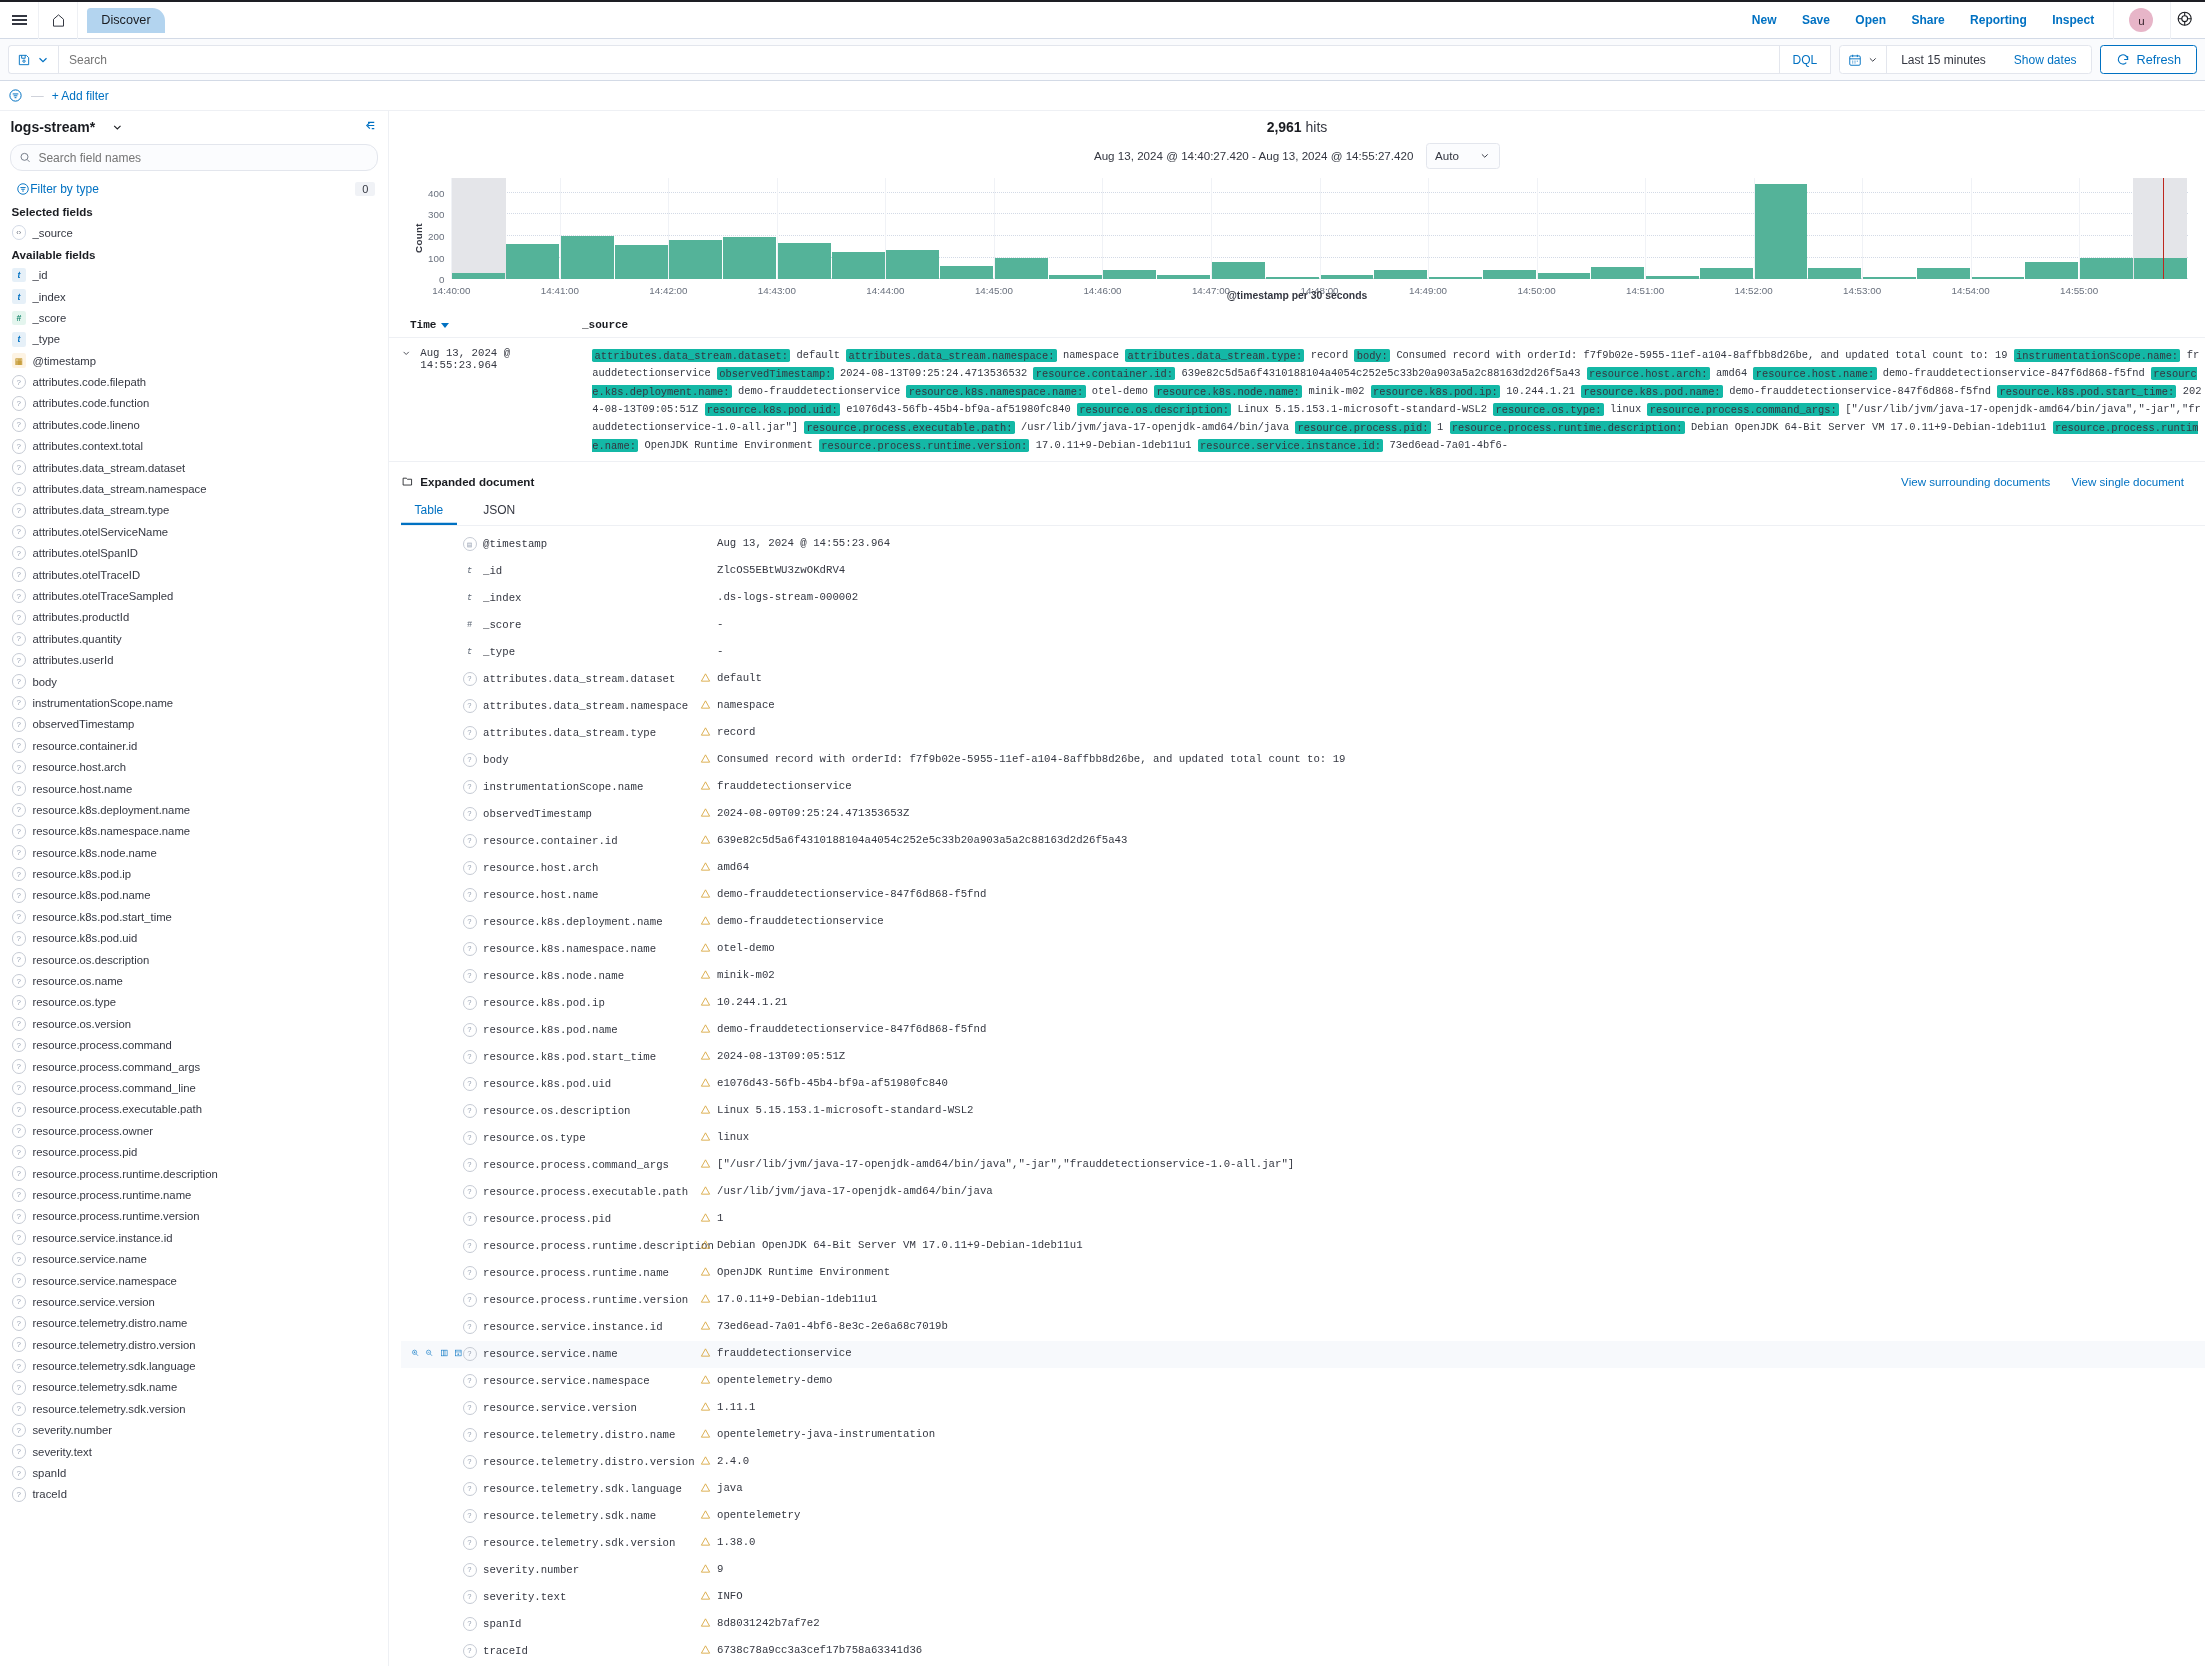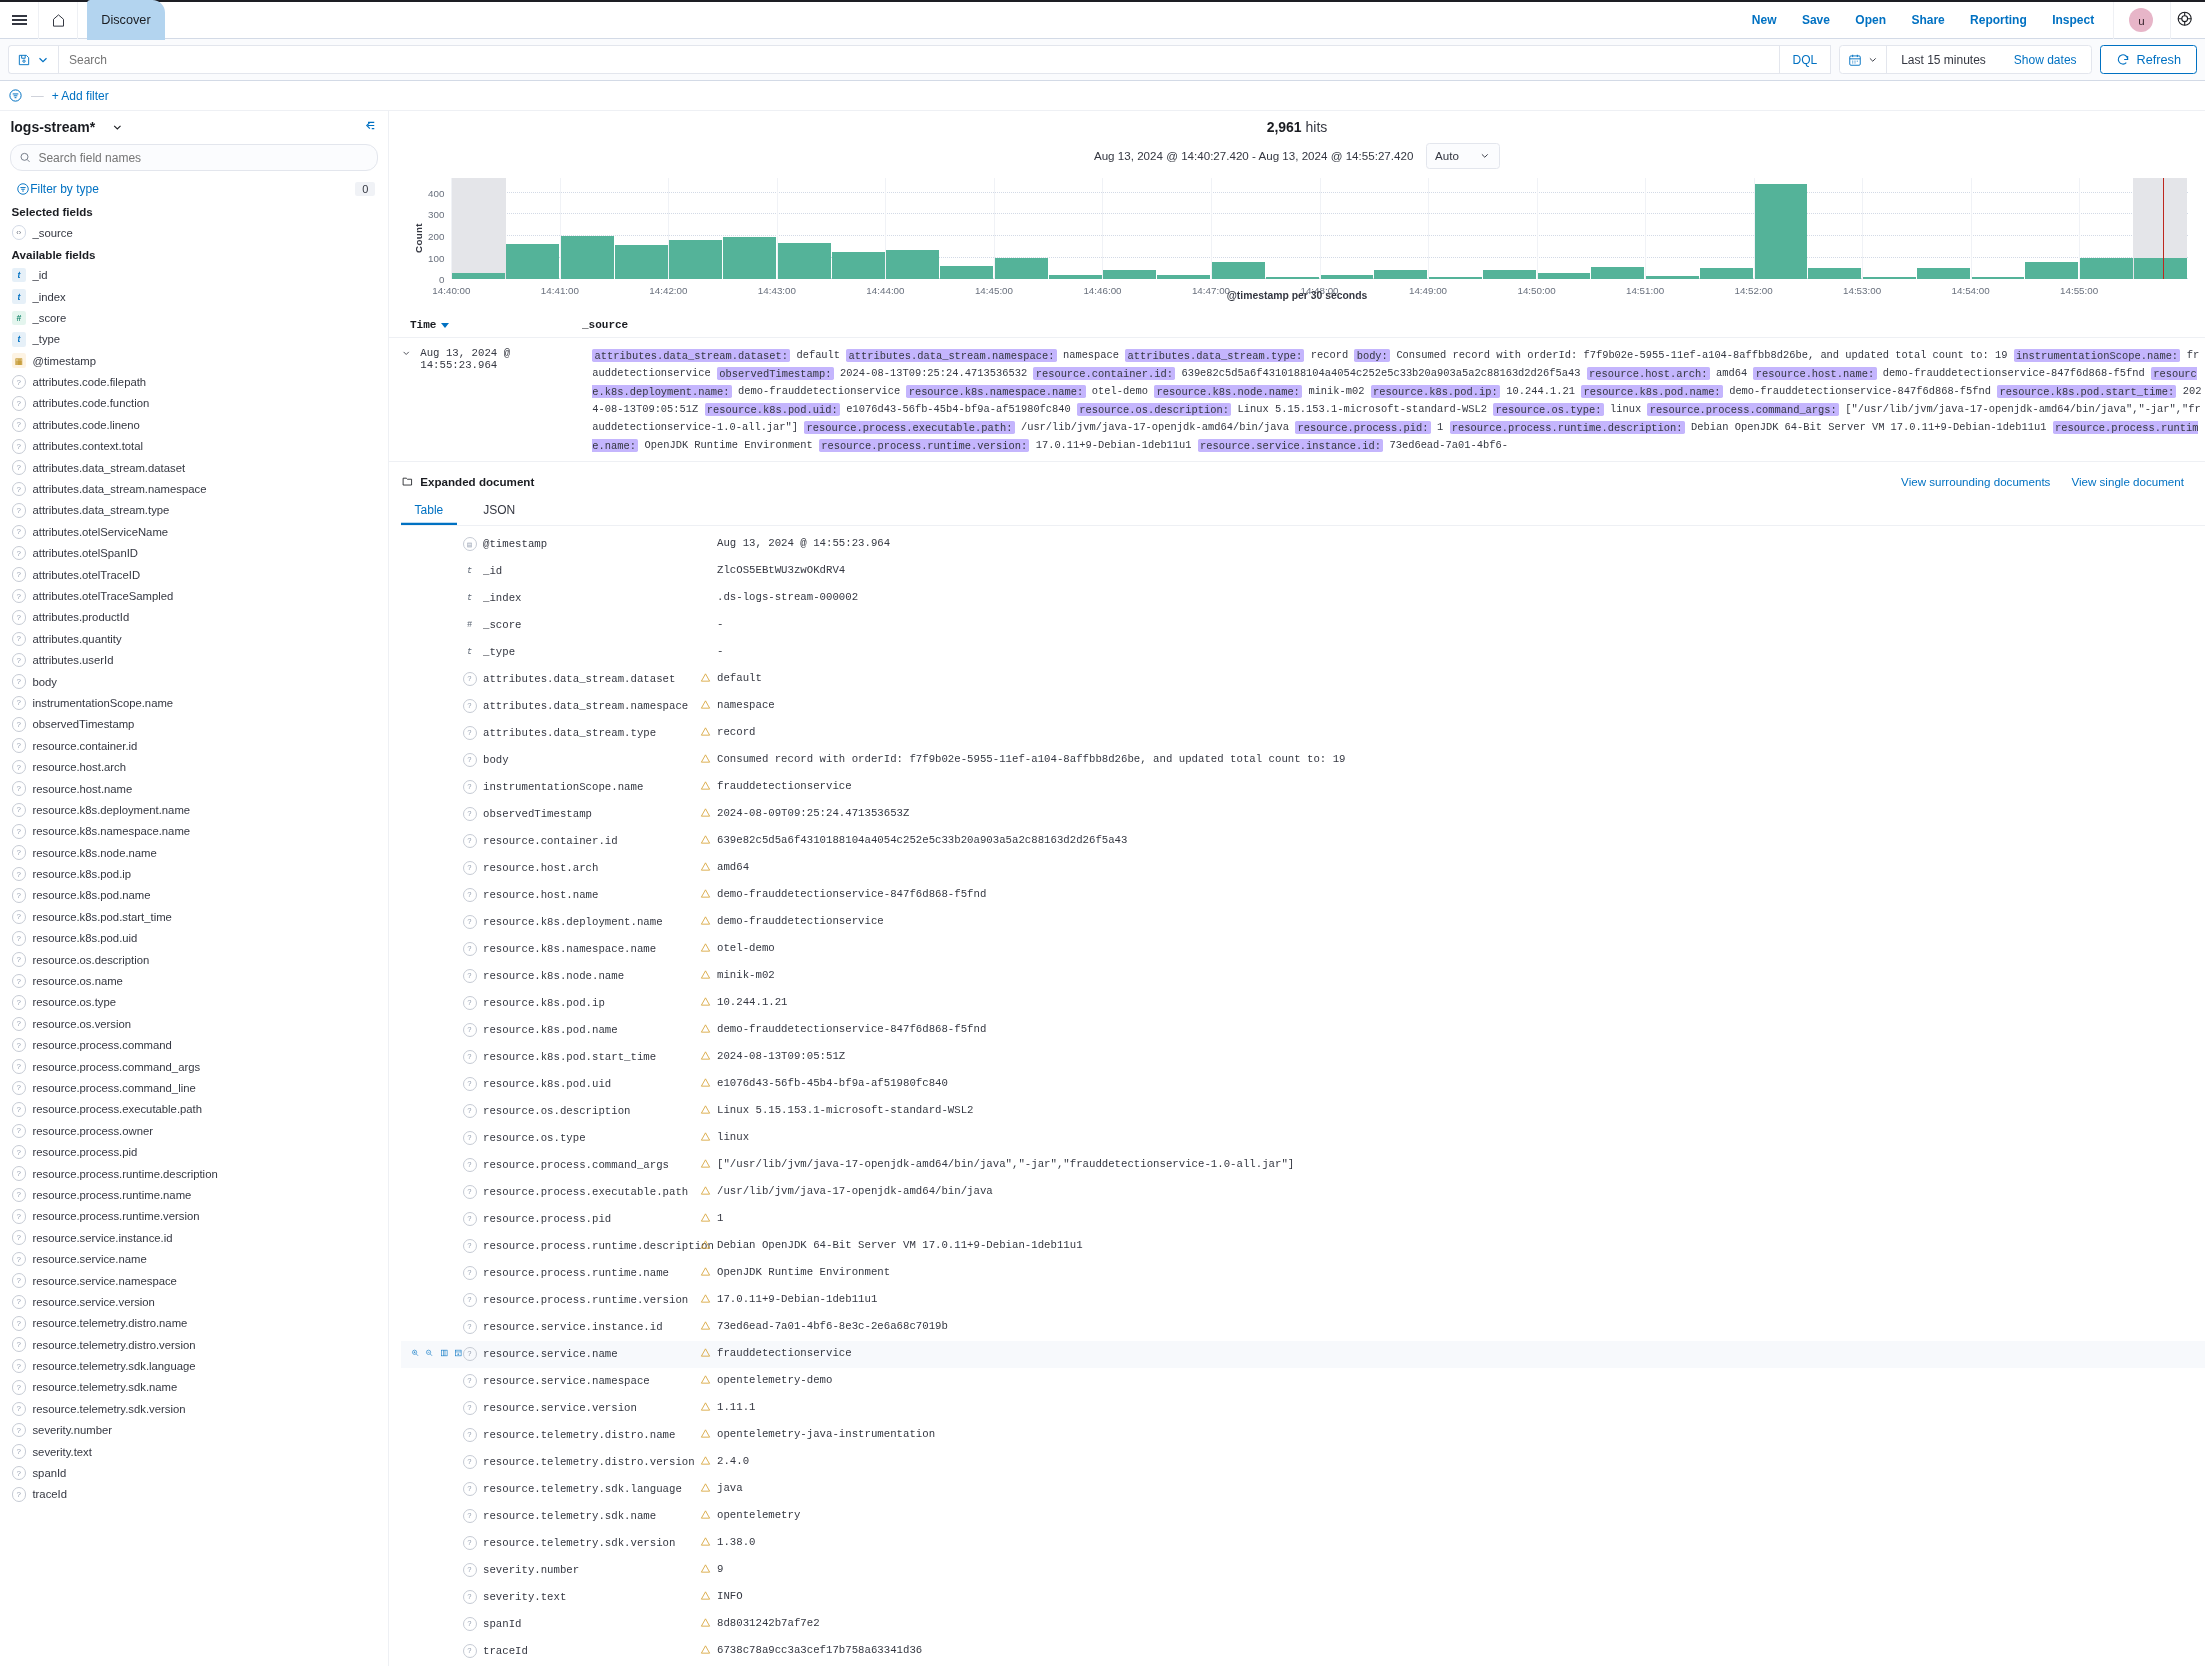"Discover" .app-tab { height: 40px -> 25px }
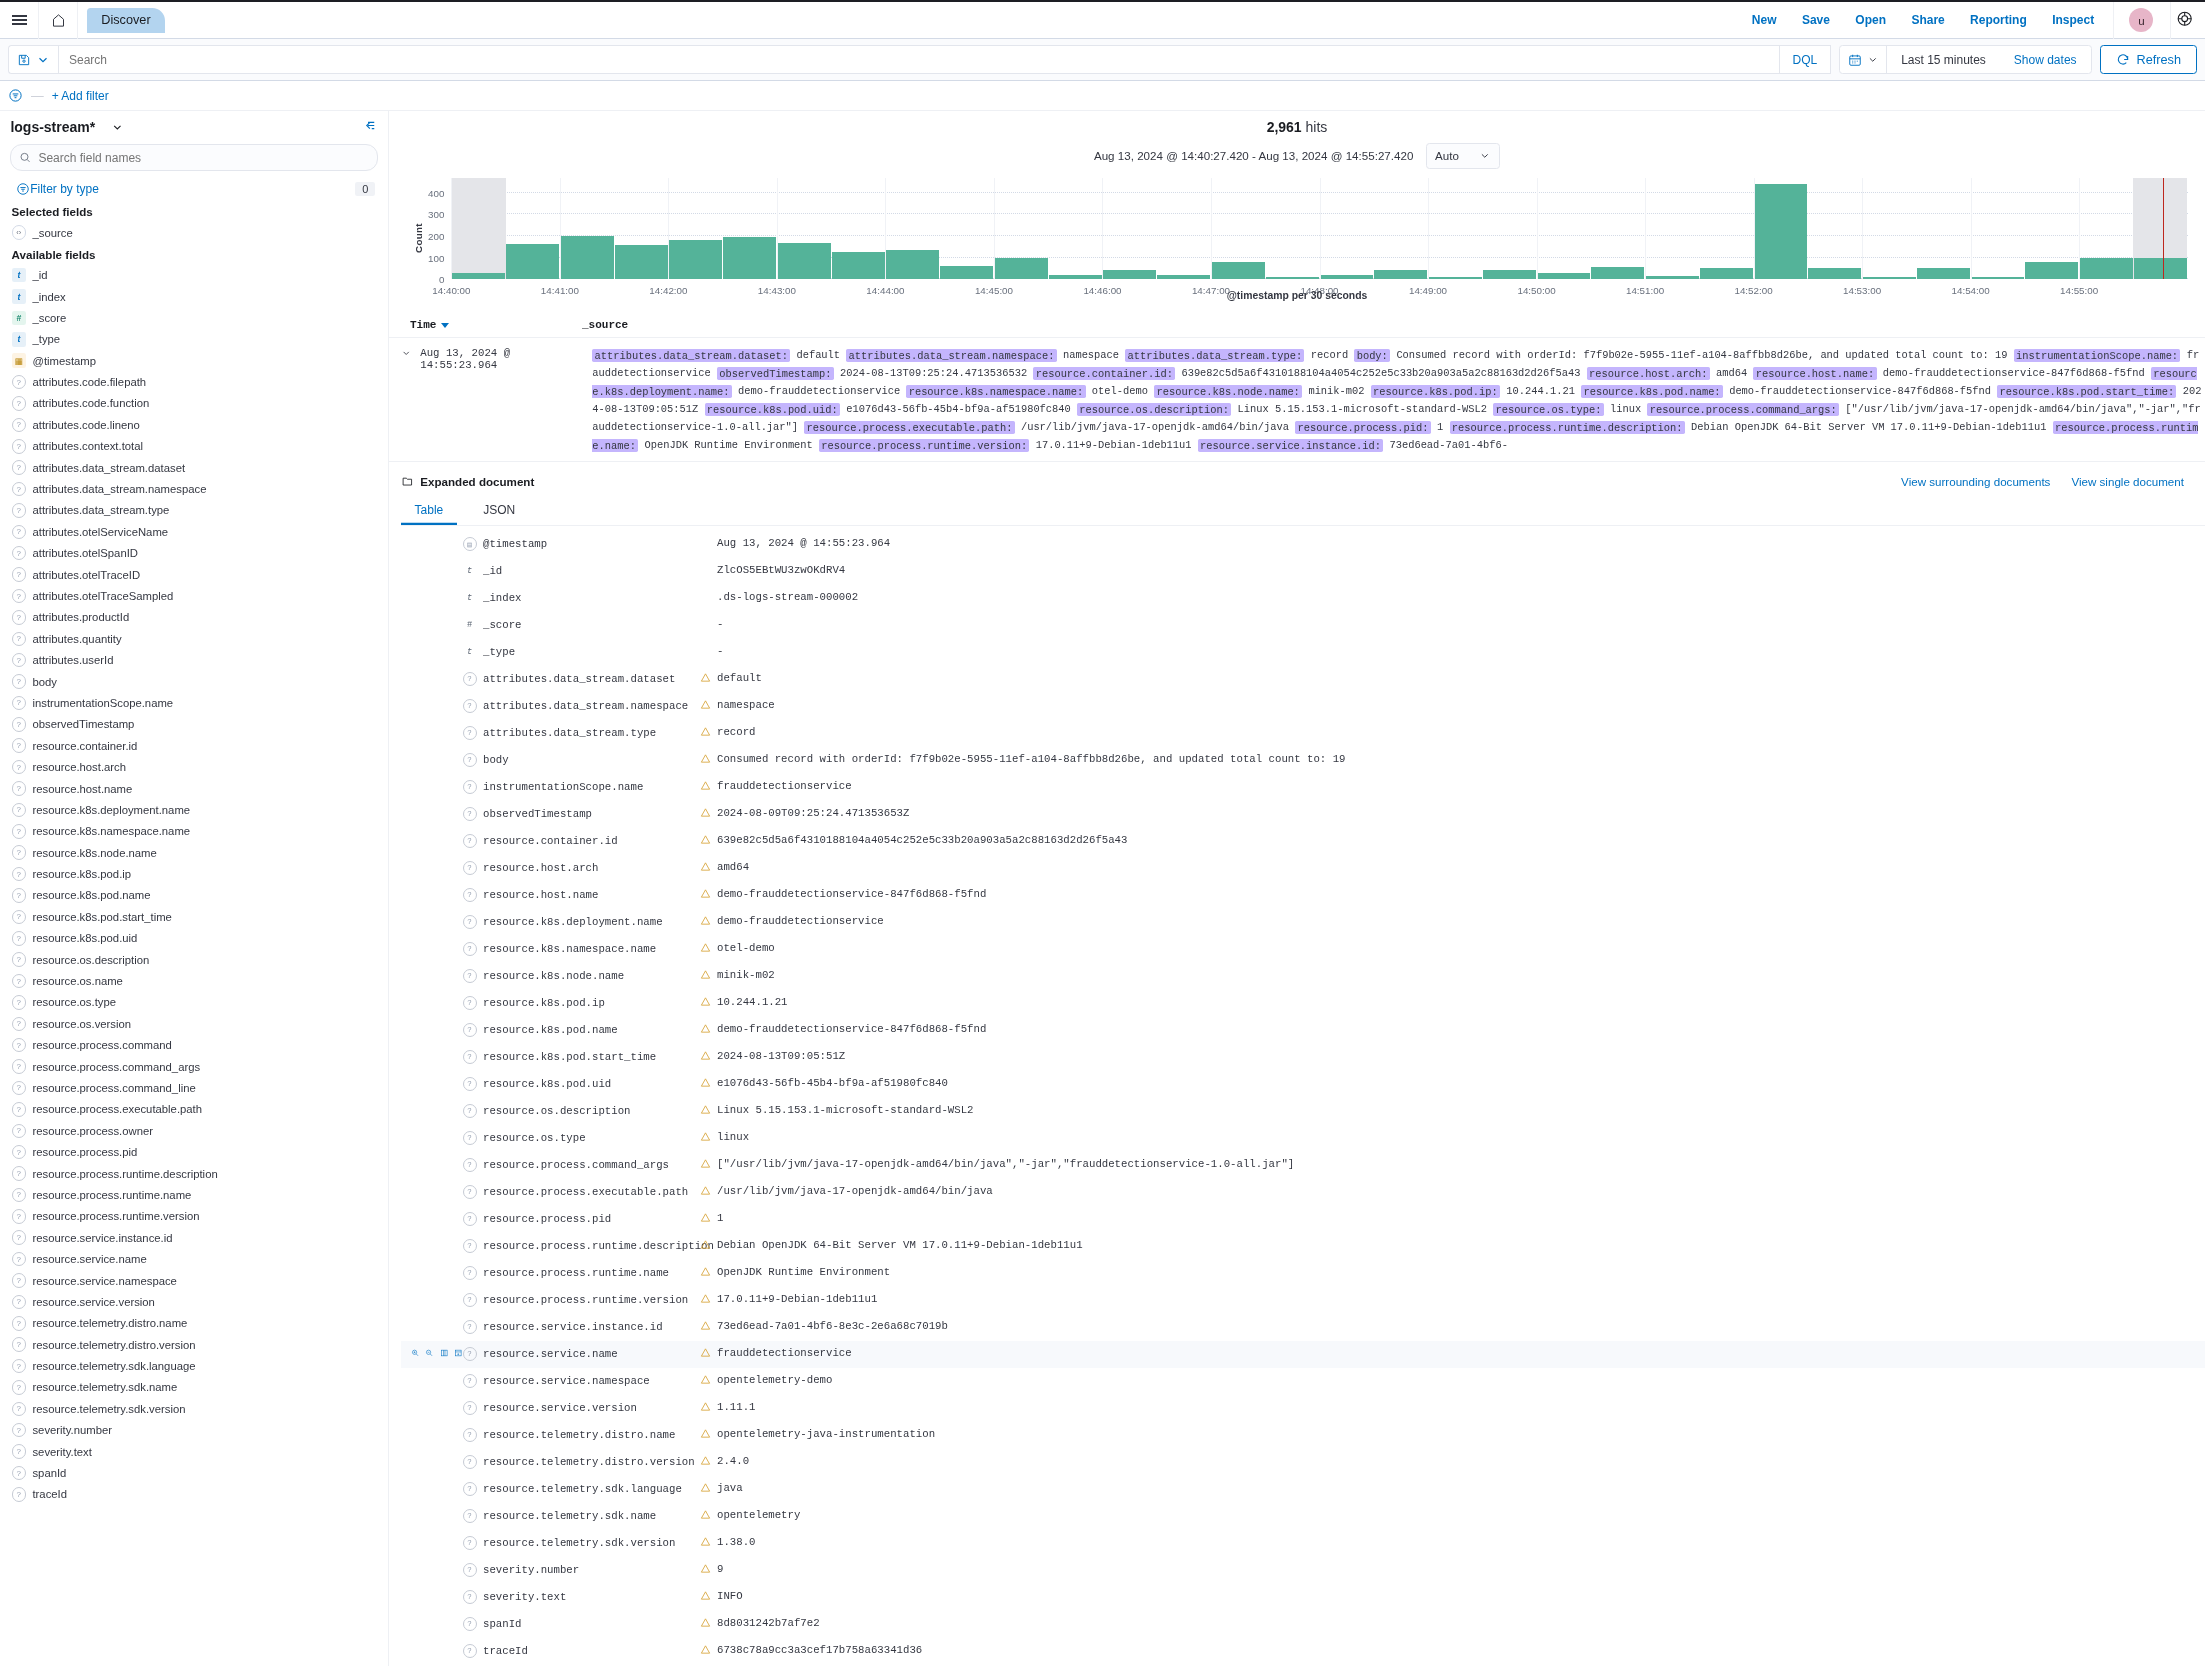"attributes.data_stream.dataset:" .kv-key { background: #c4b5fd -> #14b8a6 }
